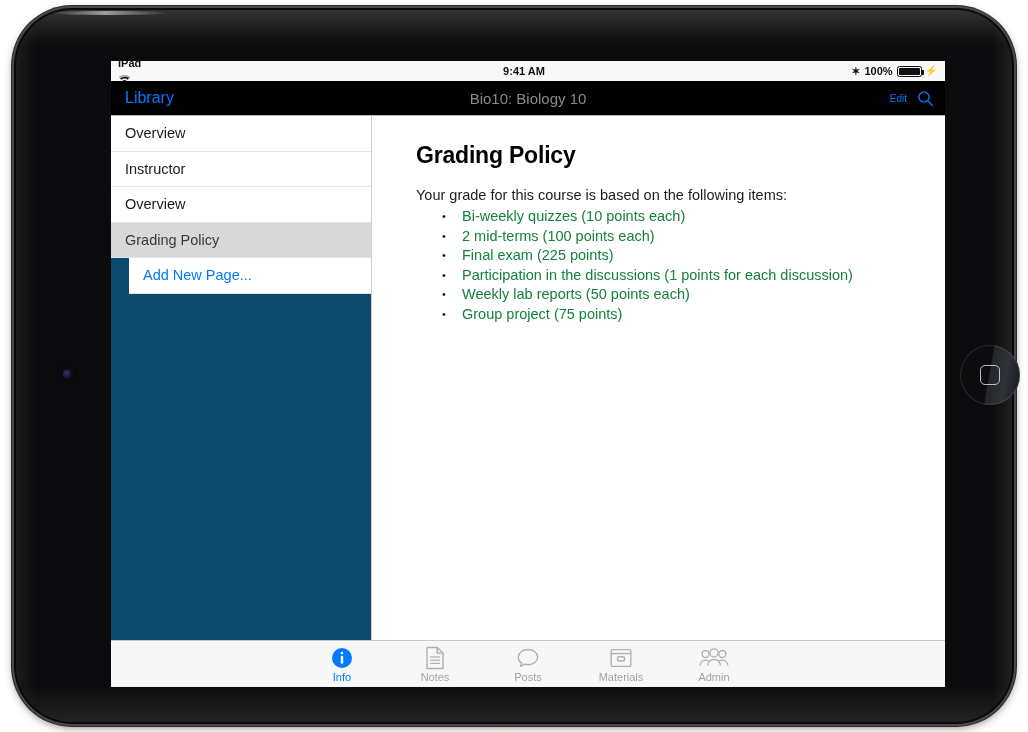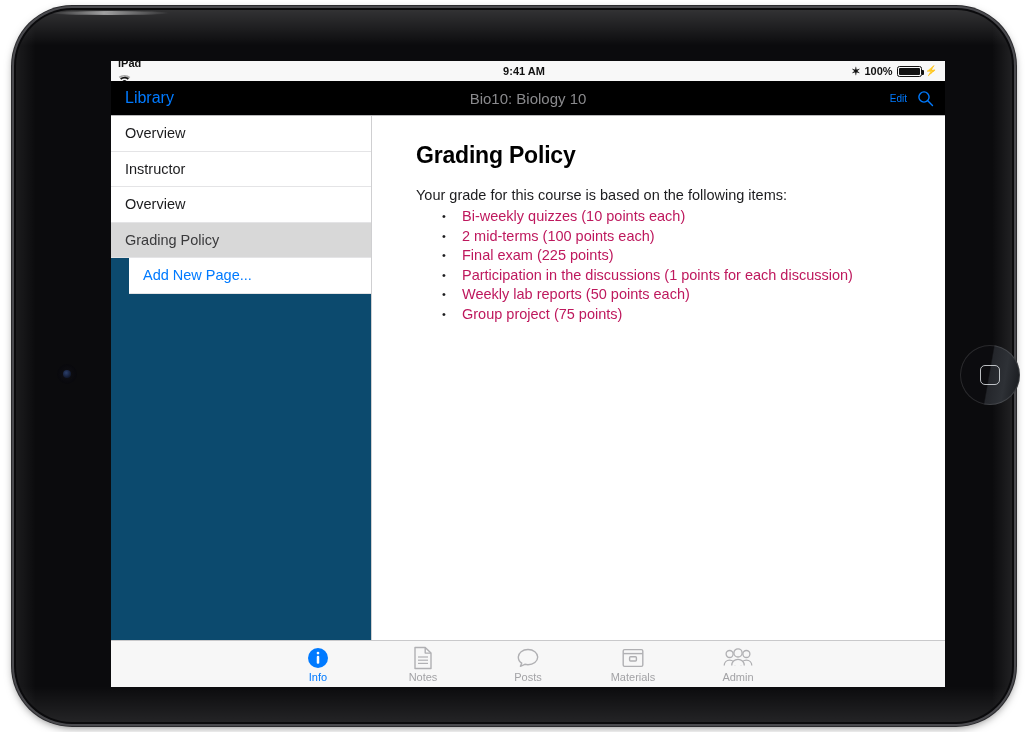"Bi-weekly quizzes (10 points each)" #bullets li { color: #be185d -> #15803d }
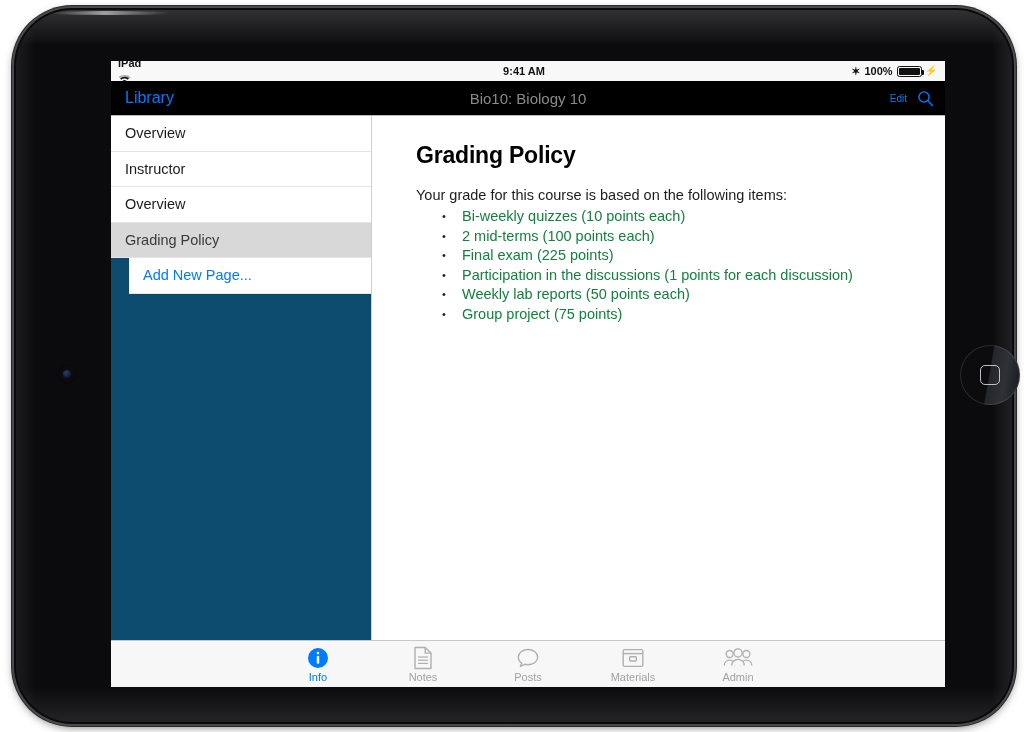"Info" #tab-bar { gap: 16px -> 4px }
